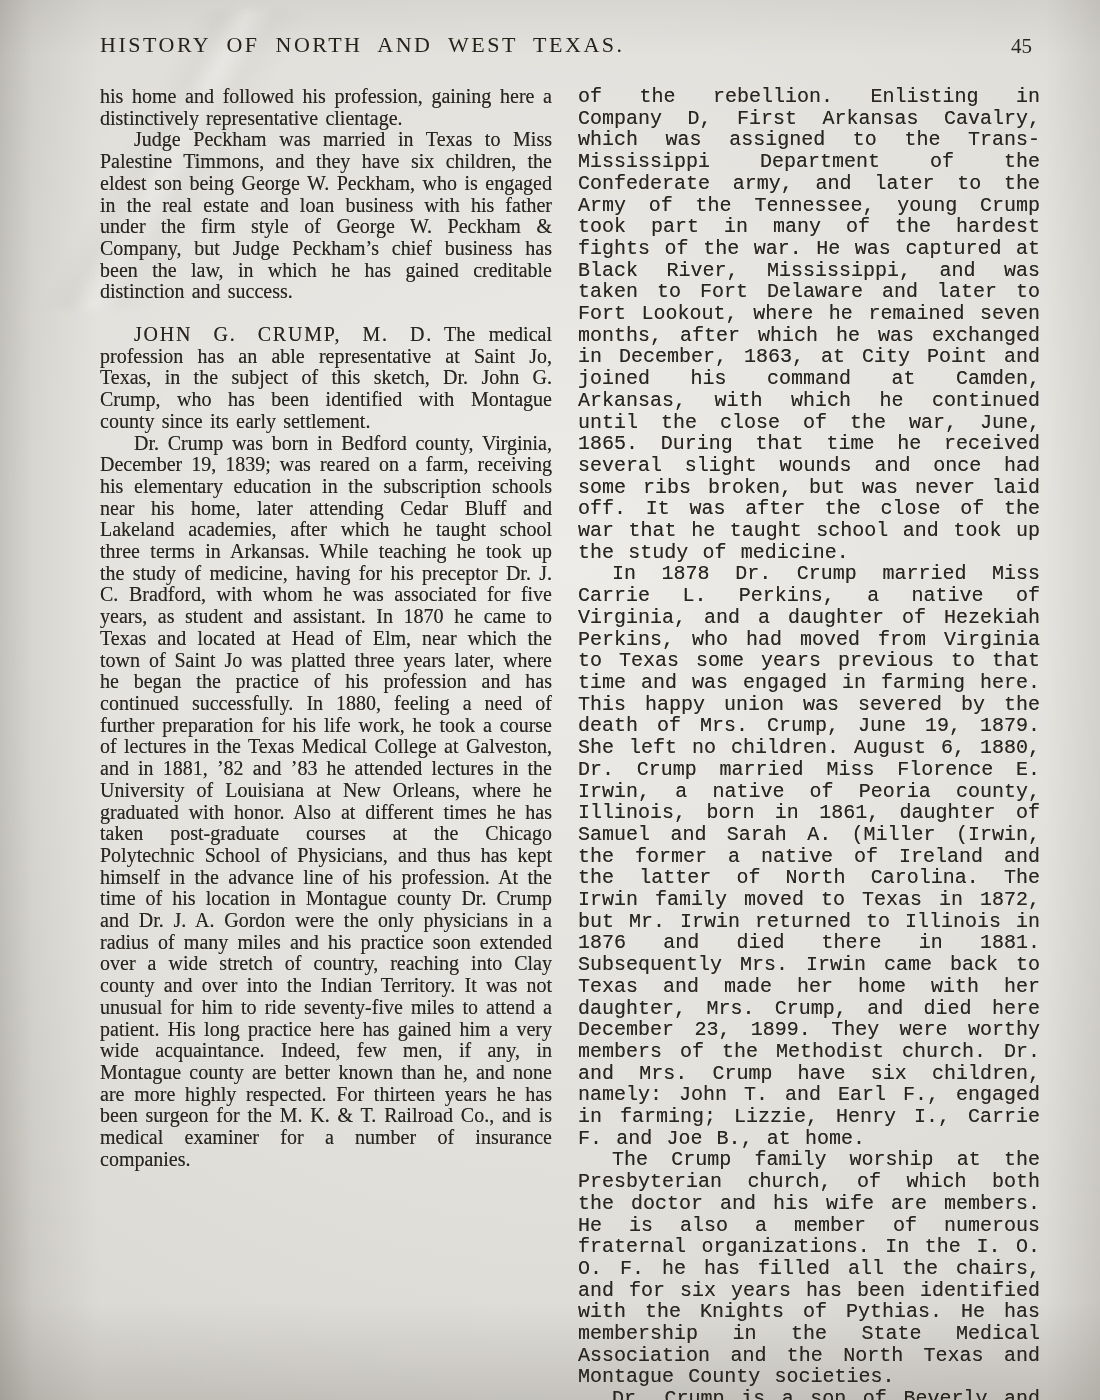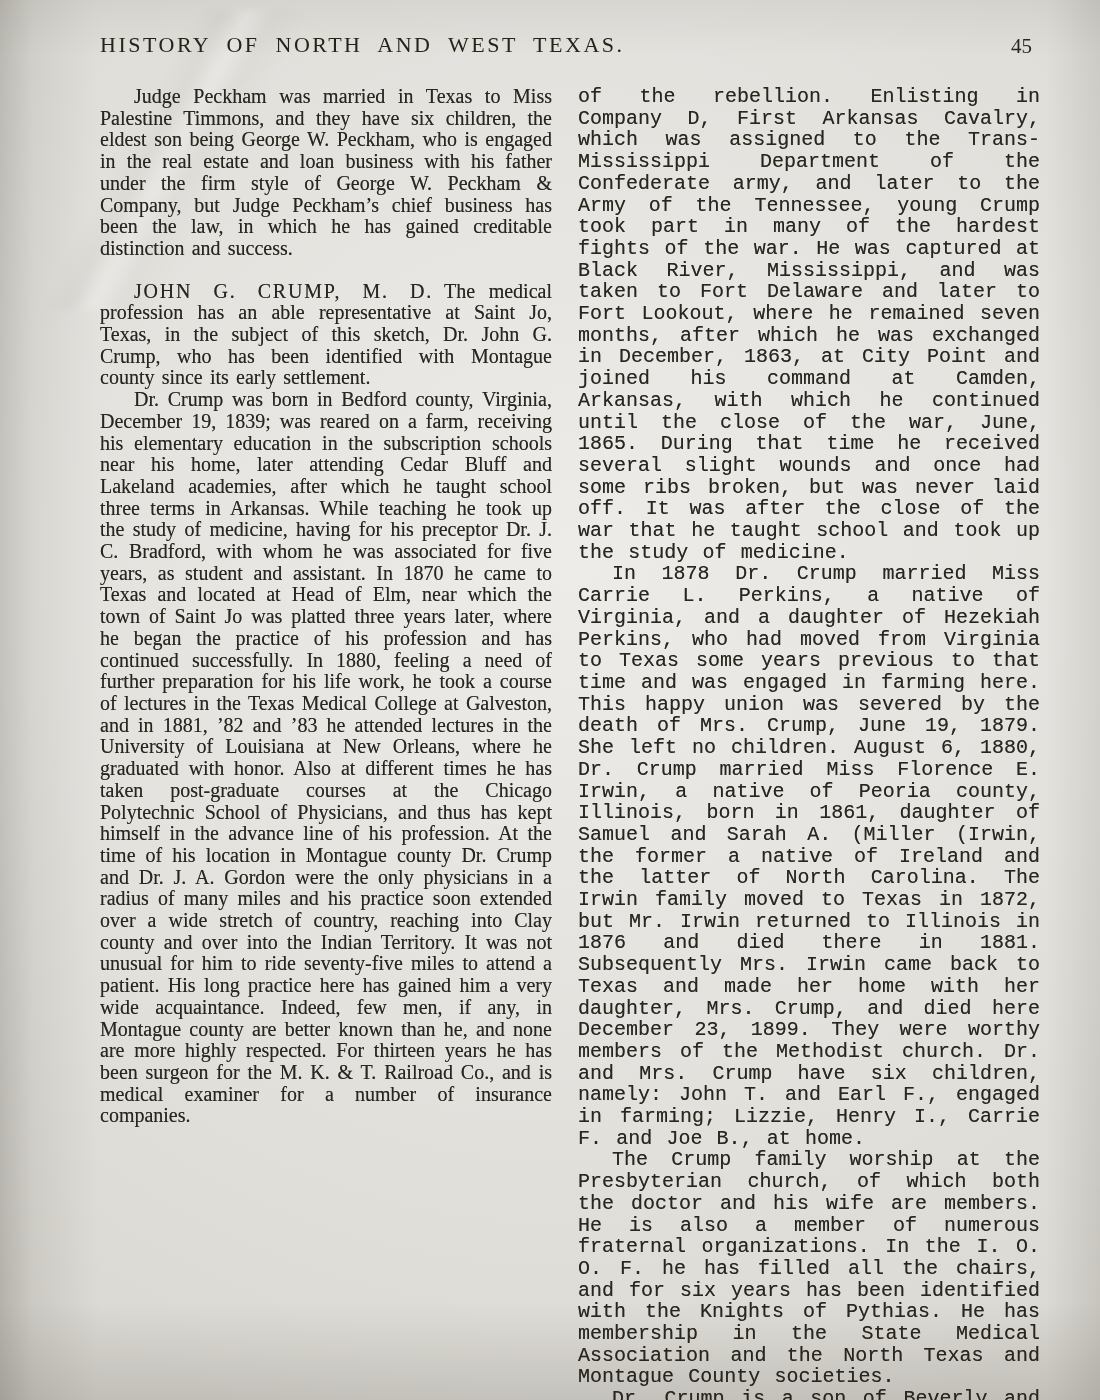"his home and followed his" p.para { html: none -> <p>his home and followed his profession, gaining here a distinctively representative clientage.</p> }
